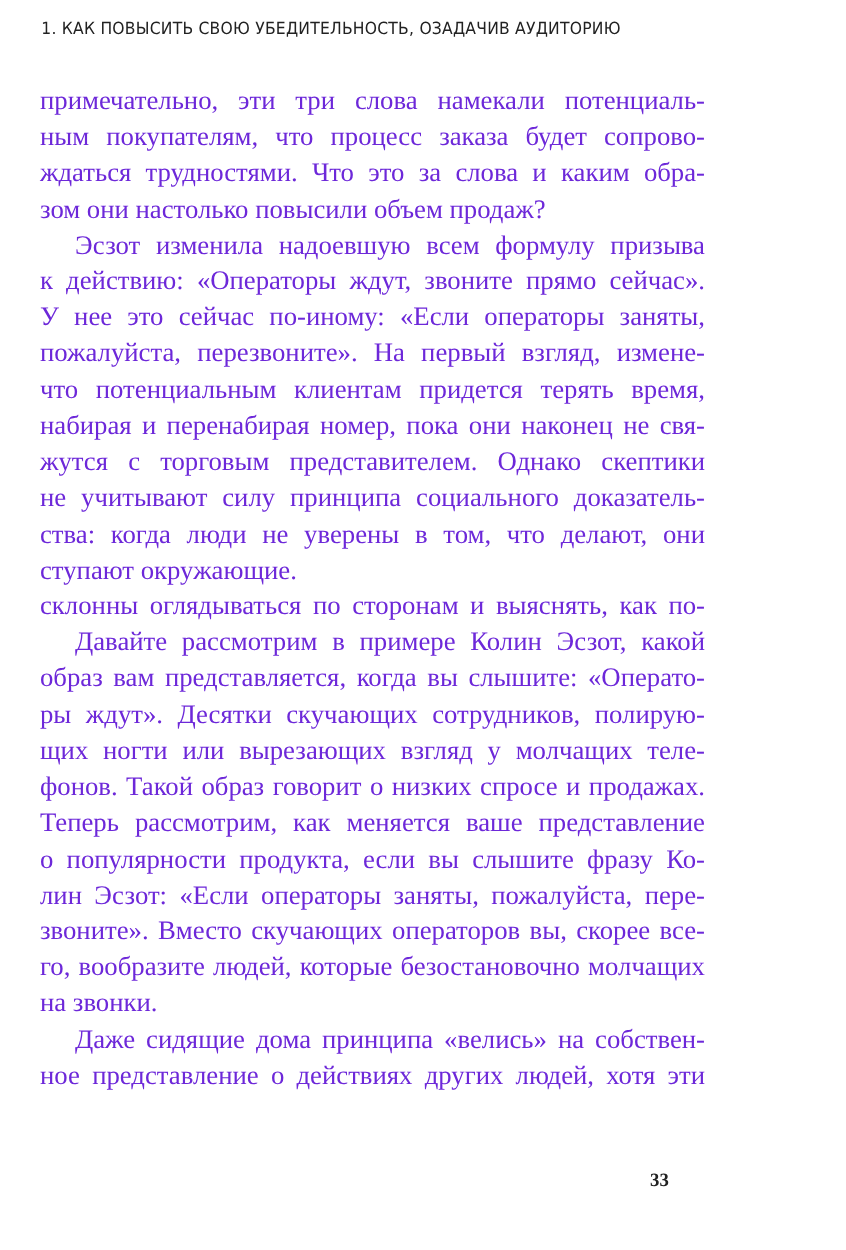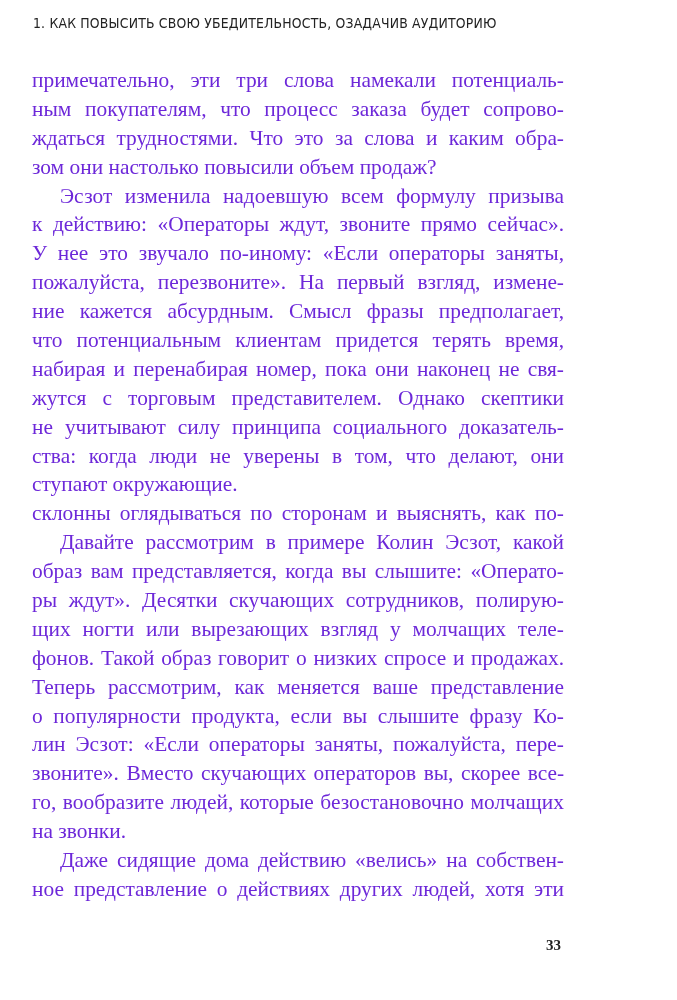"У нее это звучало по-иному:" div.line { text: звучало -> сейчас }
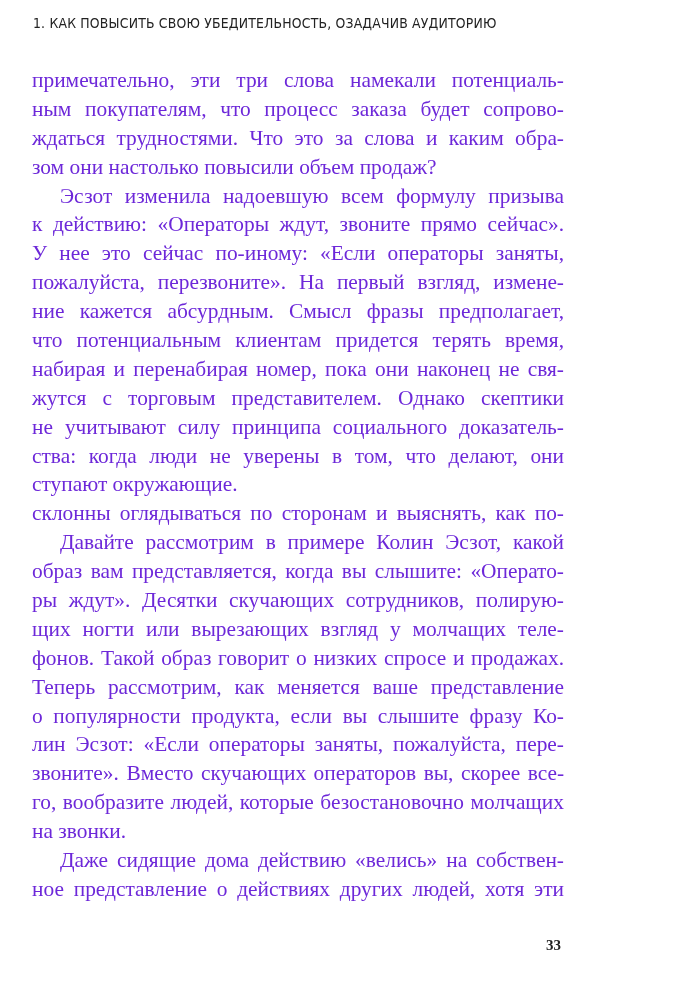"ние кажется абсурдным. Смысл фразы" div.line { html: <div>ние кажется абсурдным. Смысл фразы предполагает,</div> -> none }
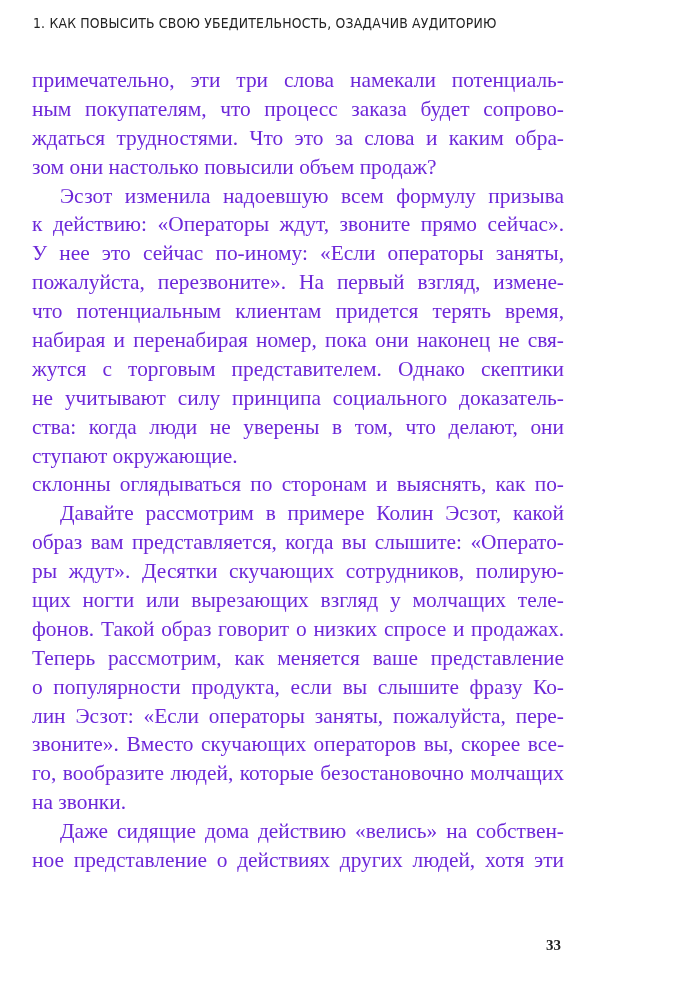"Даже сидящие дома действию «велись»" div.line { text: действию -> принципа }
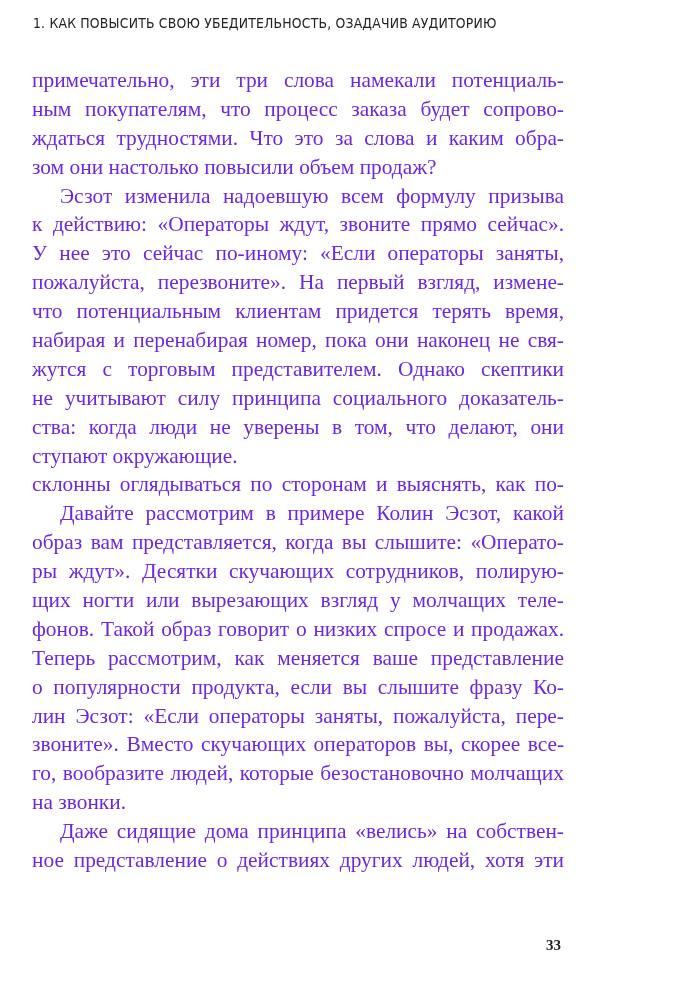"33" .page-number { left: 546px -> 520px }
